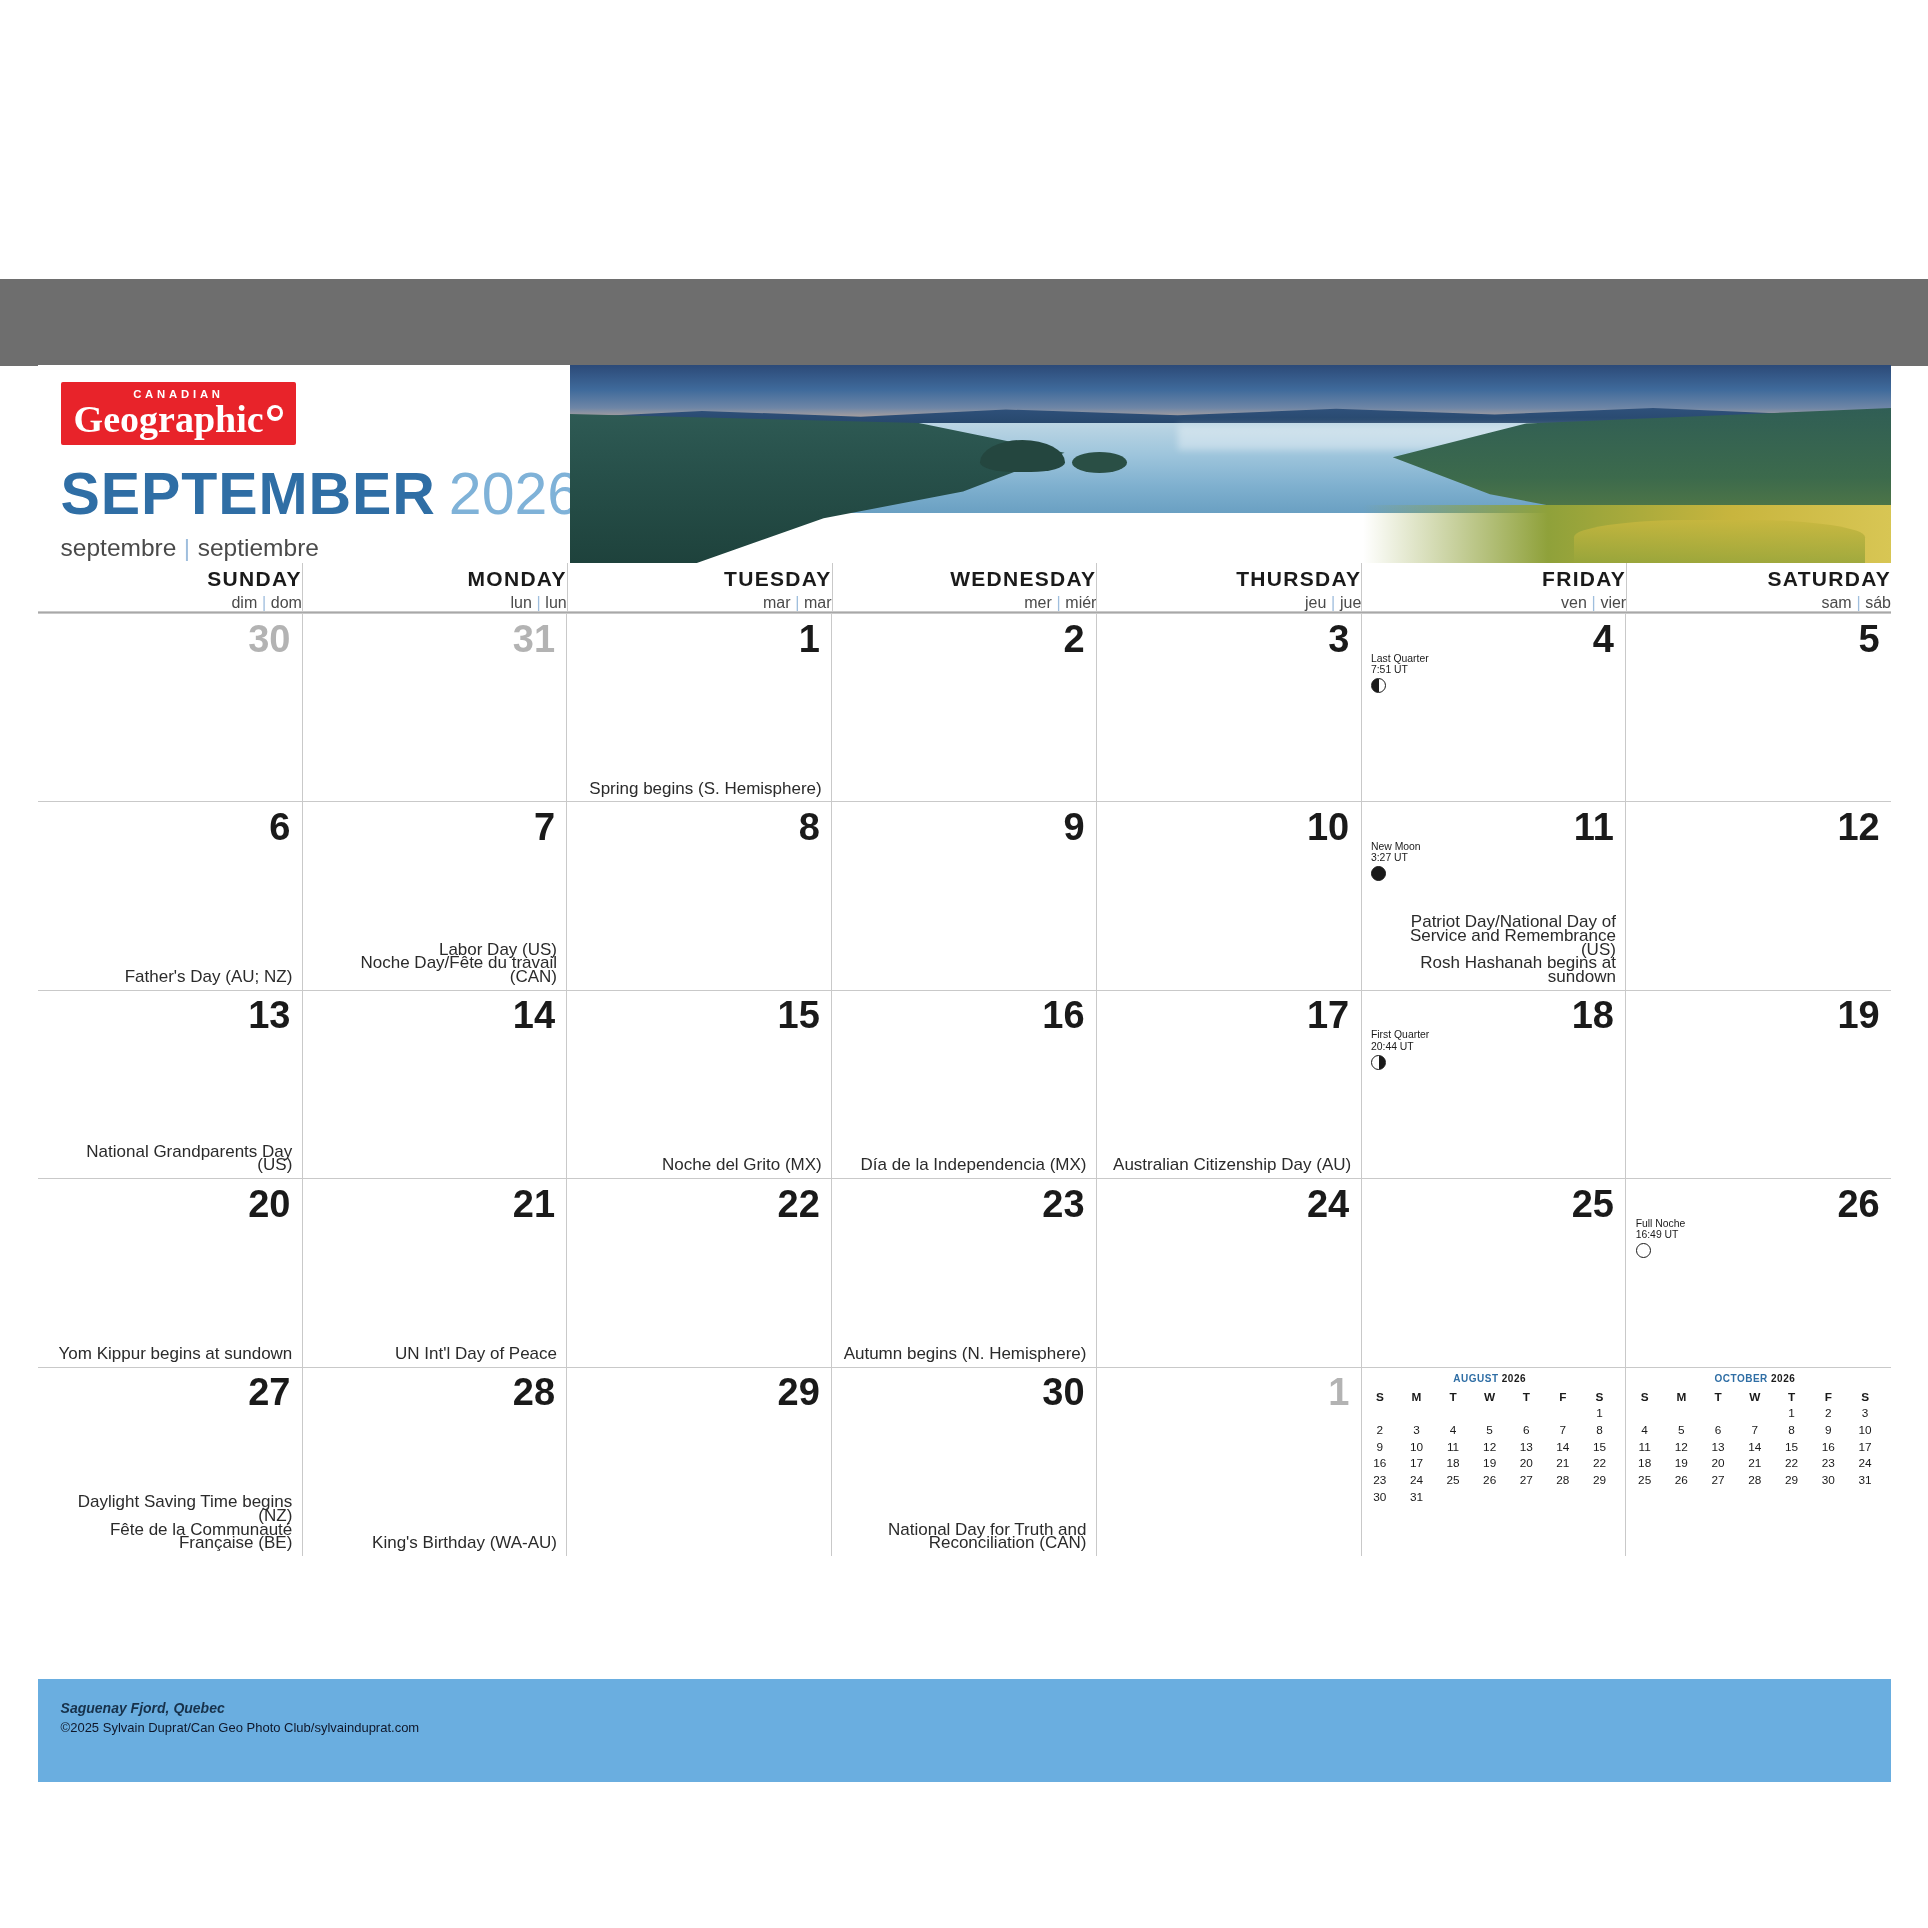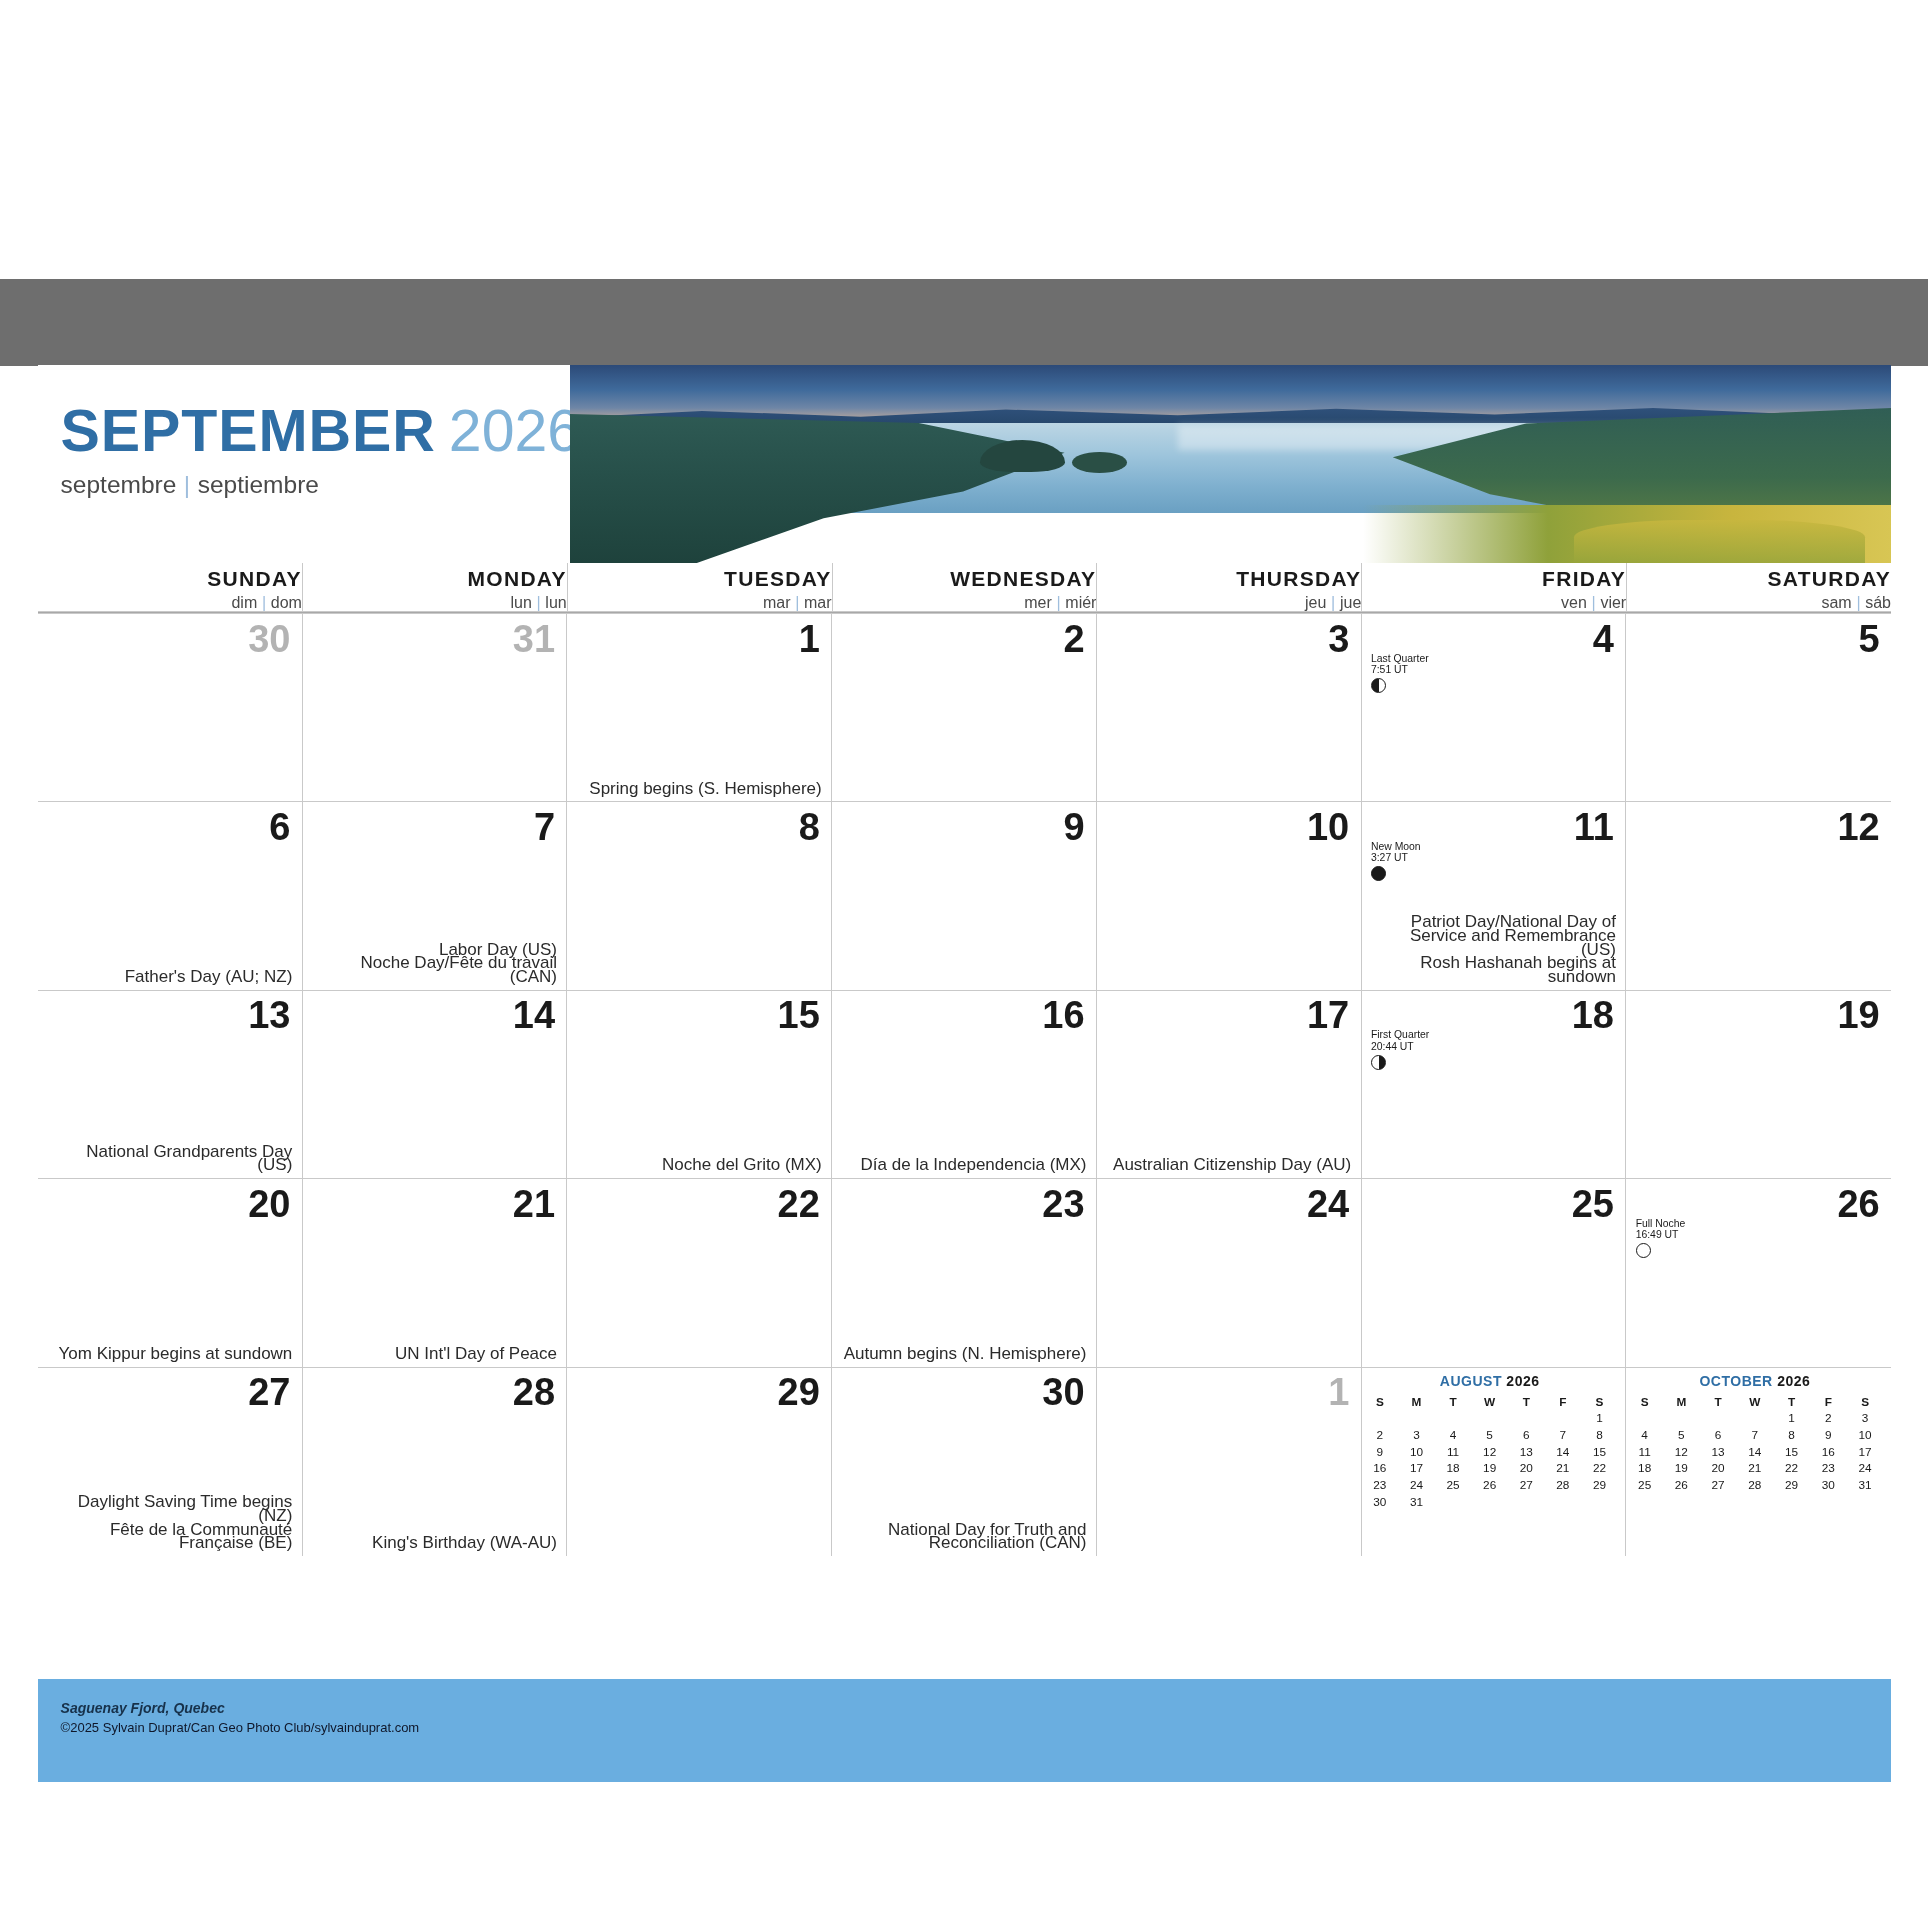"CANADIAN" div.logo { html: none -> <div> <div>CANADIAN</div> <div><span>Geographic</span><span></span></div> </div> }
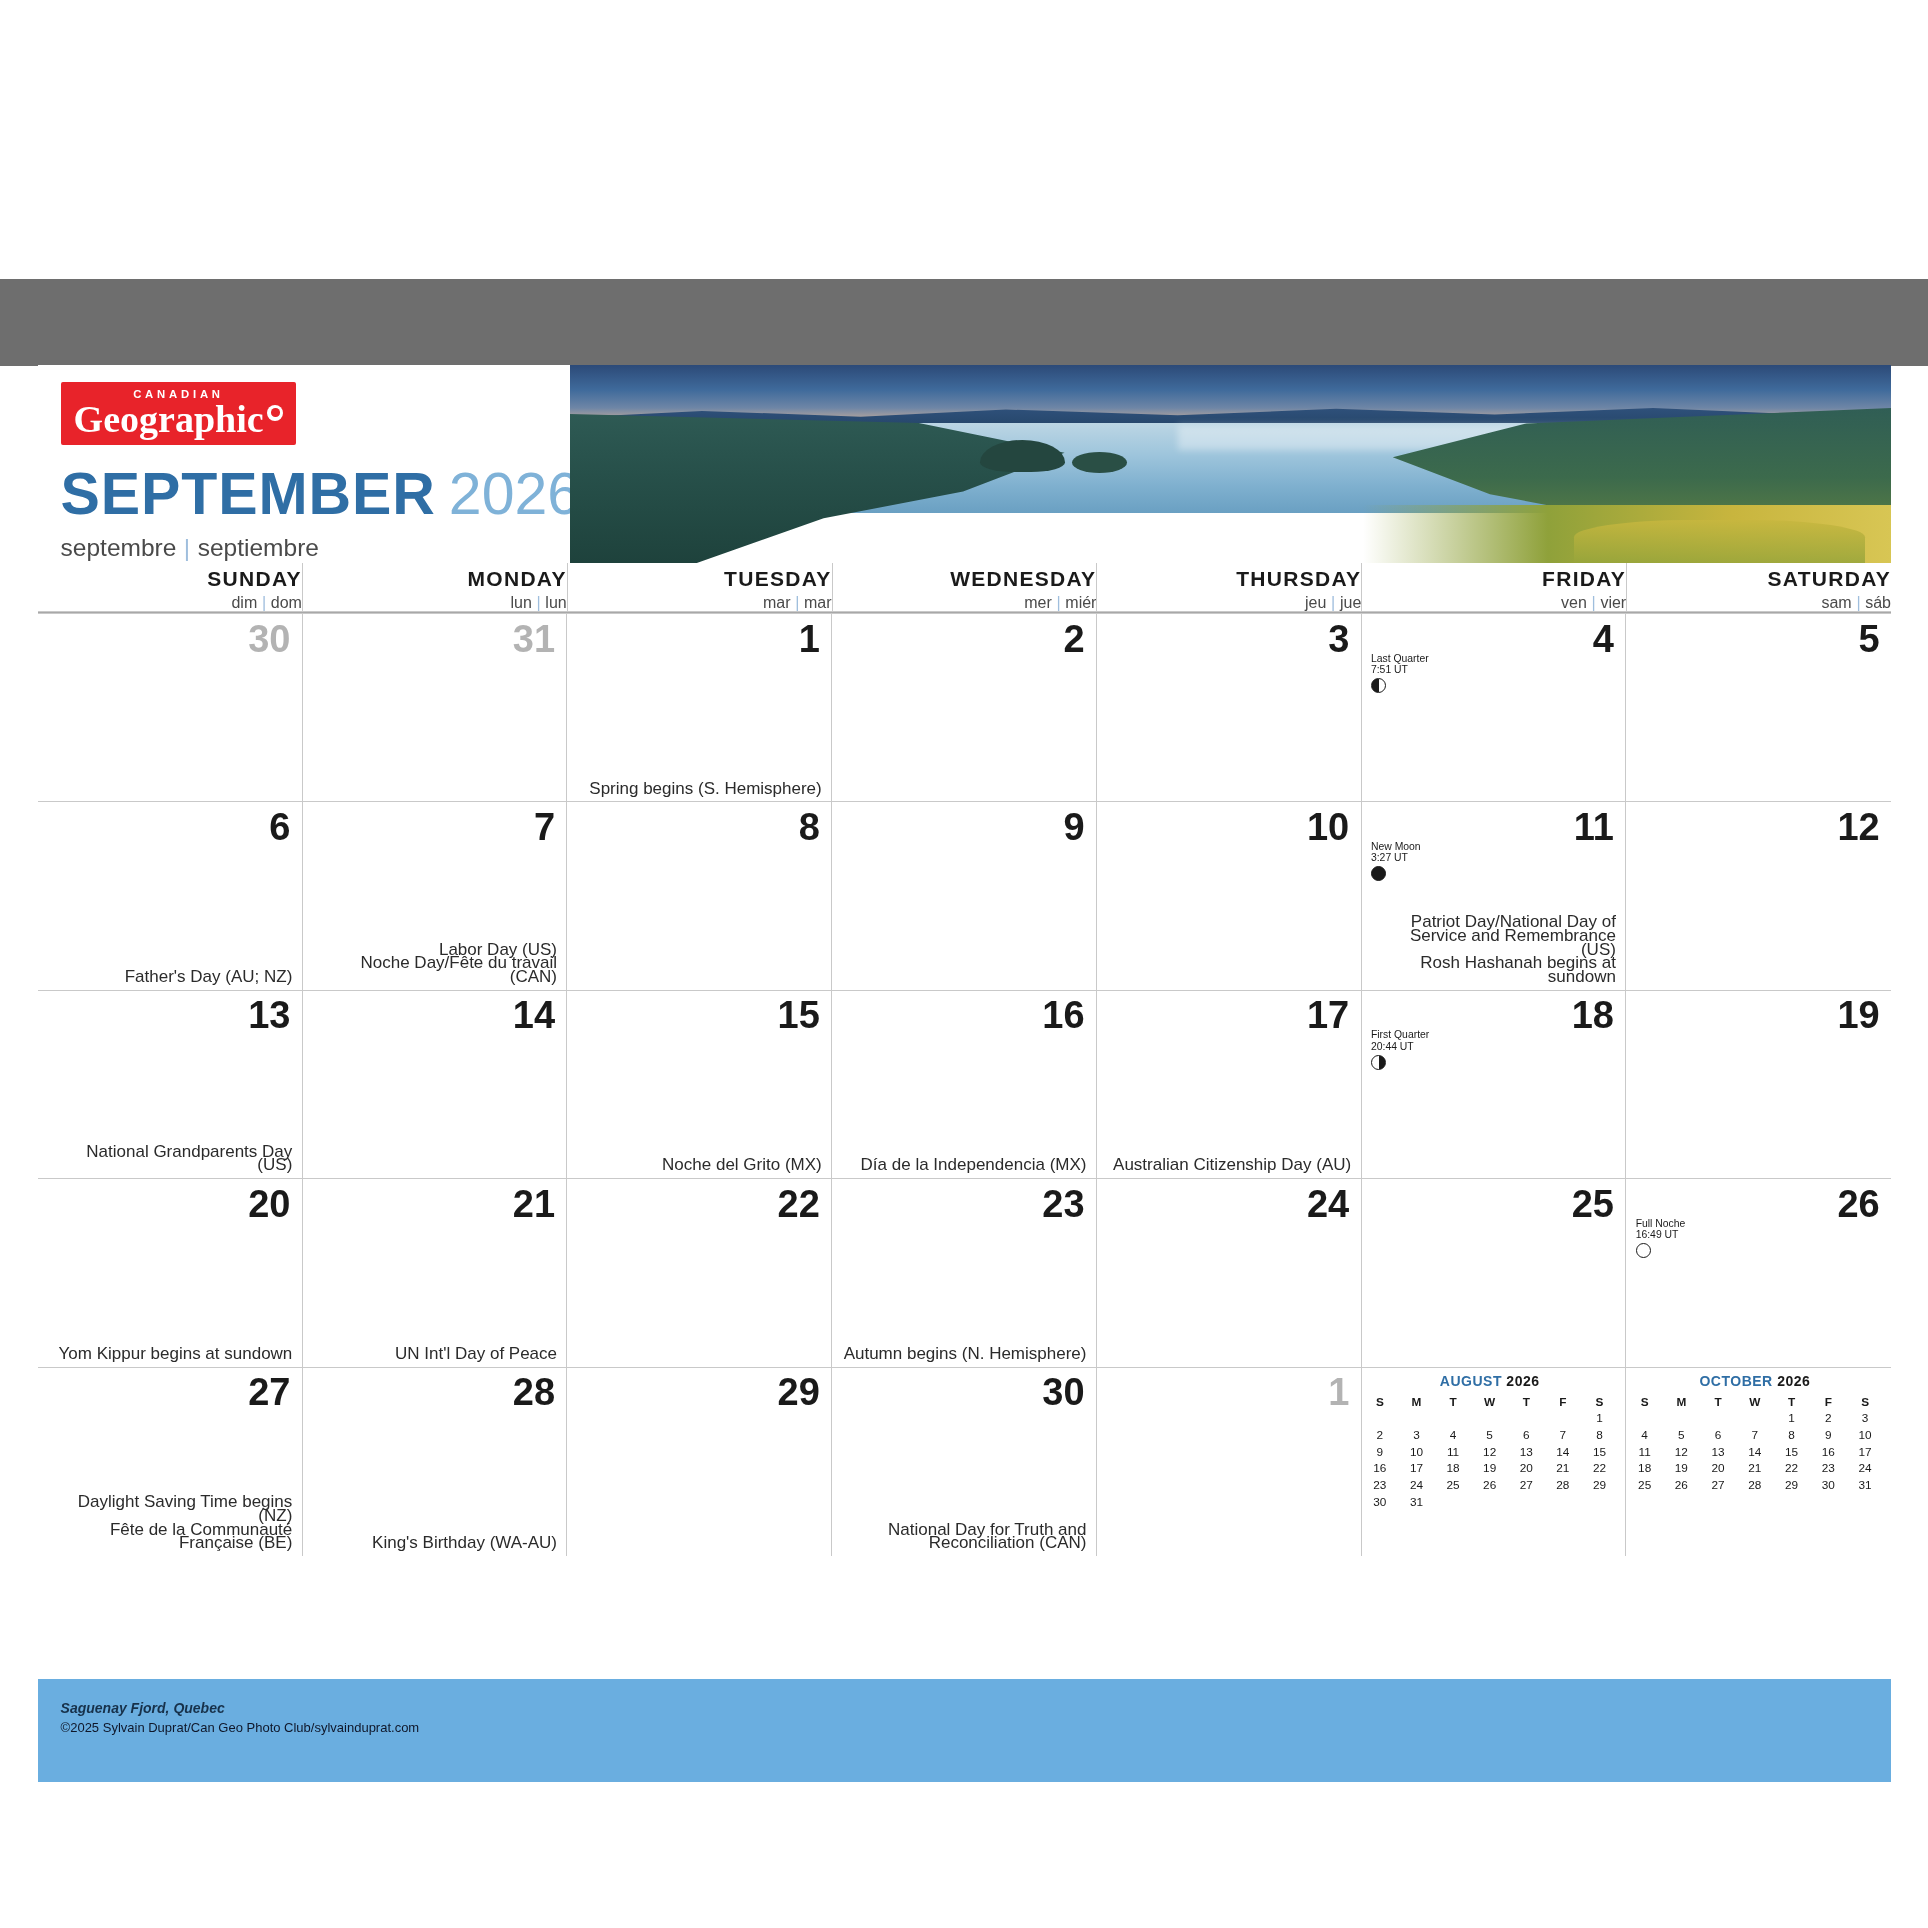"AUGUST 2026" .mini .mtitle { font-size: 14px -> 10px }
